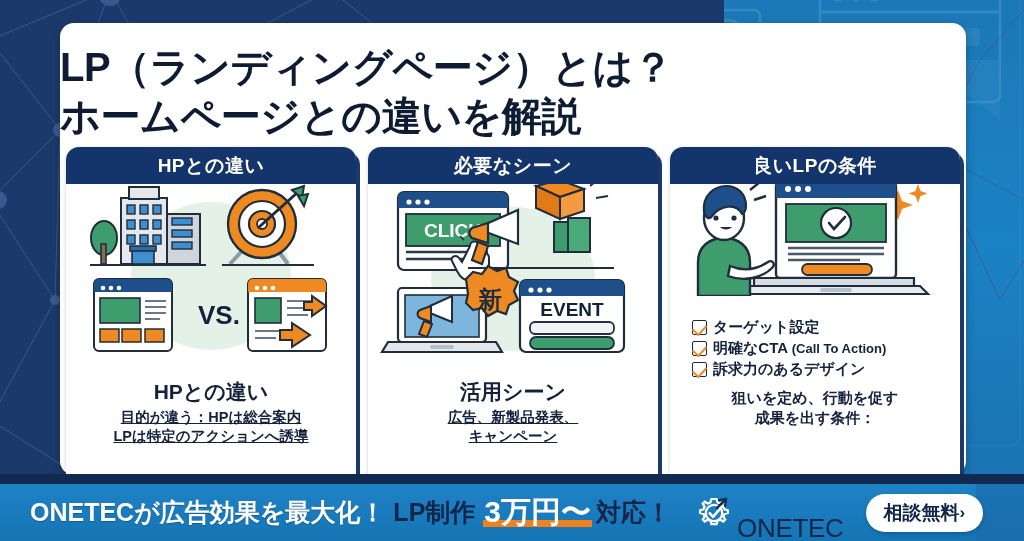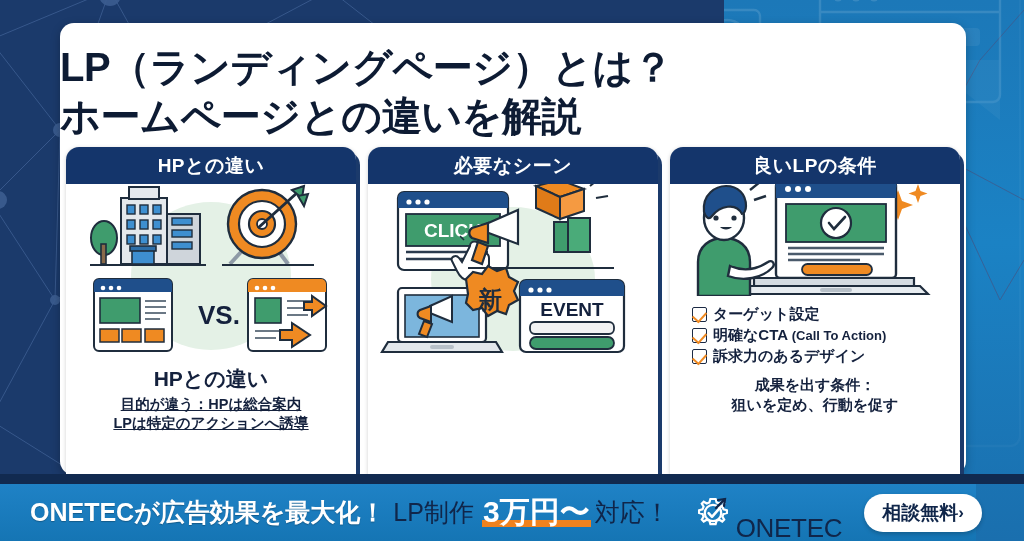"ターゲット設定" .card-body { padding: 7px 6px 8px -> 20px 6px 8px }
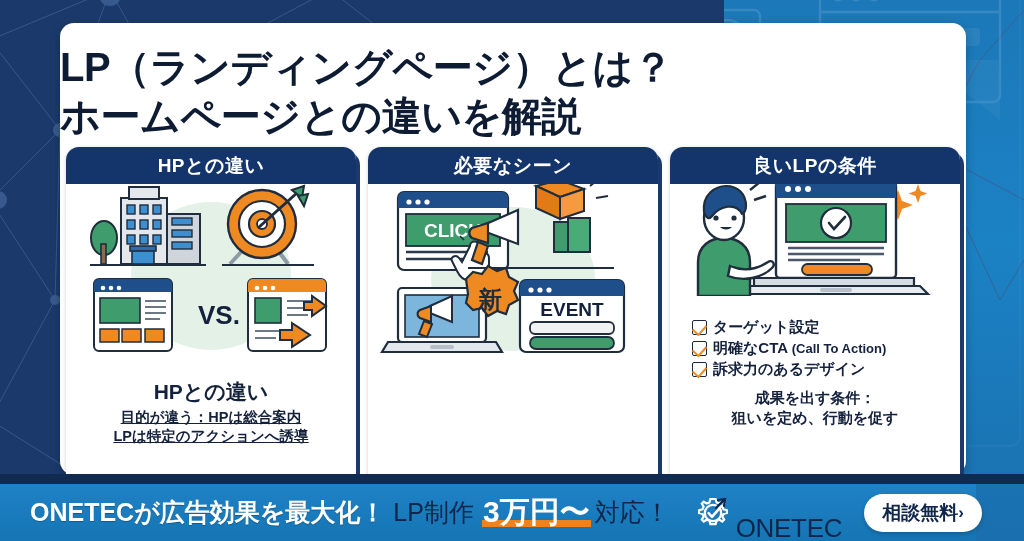"活用シーン" div.card-body { html: none -> <div> <div>活用シーン</div> <div>広告、新製品発表、</div> <div>キャンペーン</div> </div> }
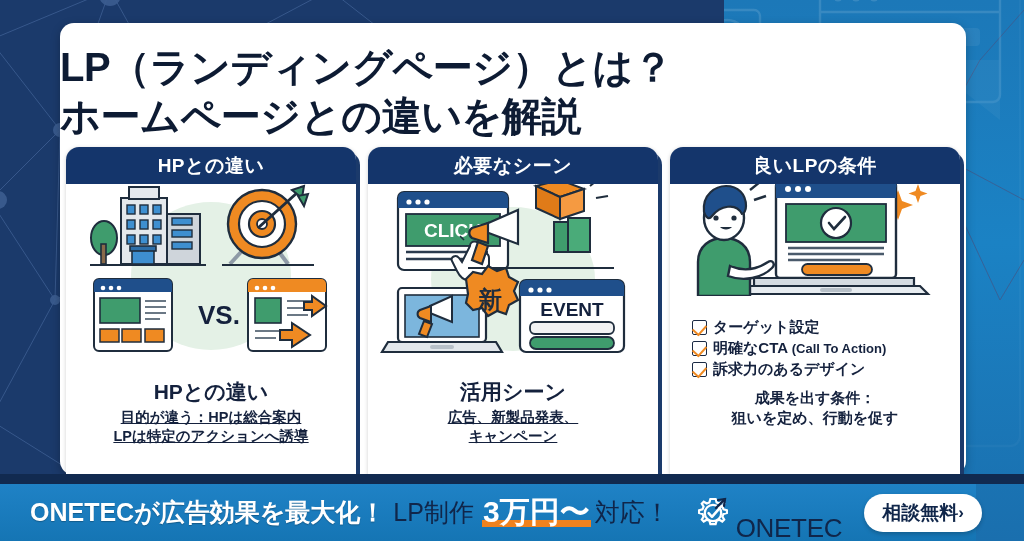"成果を出す条件：" div { order: before "狙いを定め、行動を促す" -> after "狙いを定め、行動を促す" }
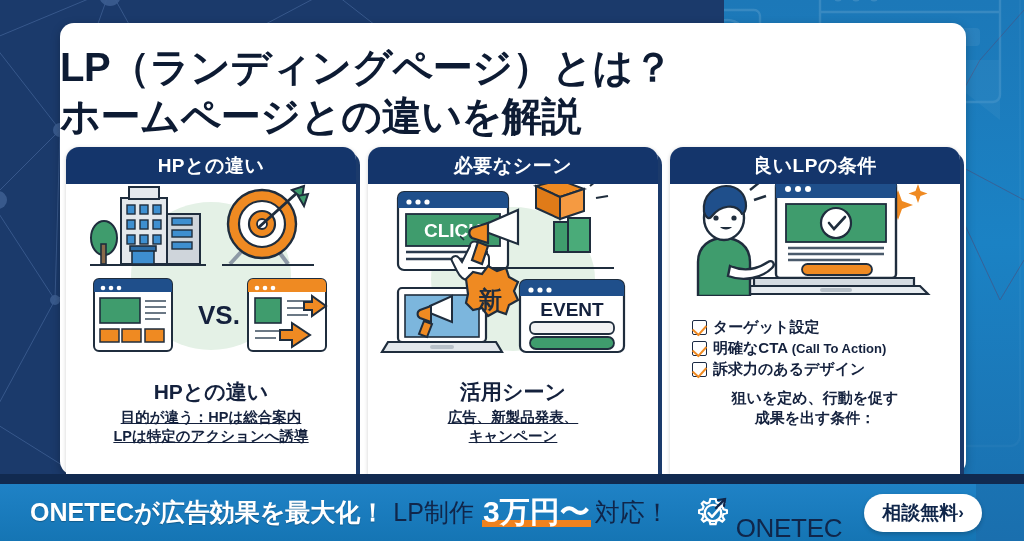"LP制作" .bb-navy { font-weight: 400 -> 700 }
